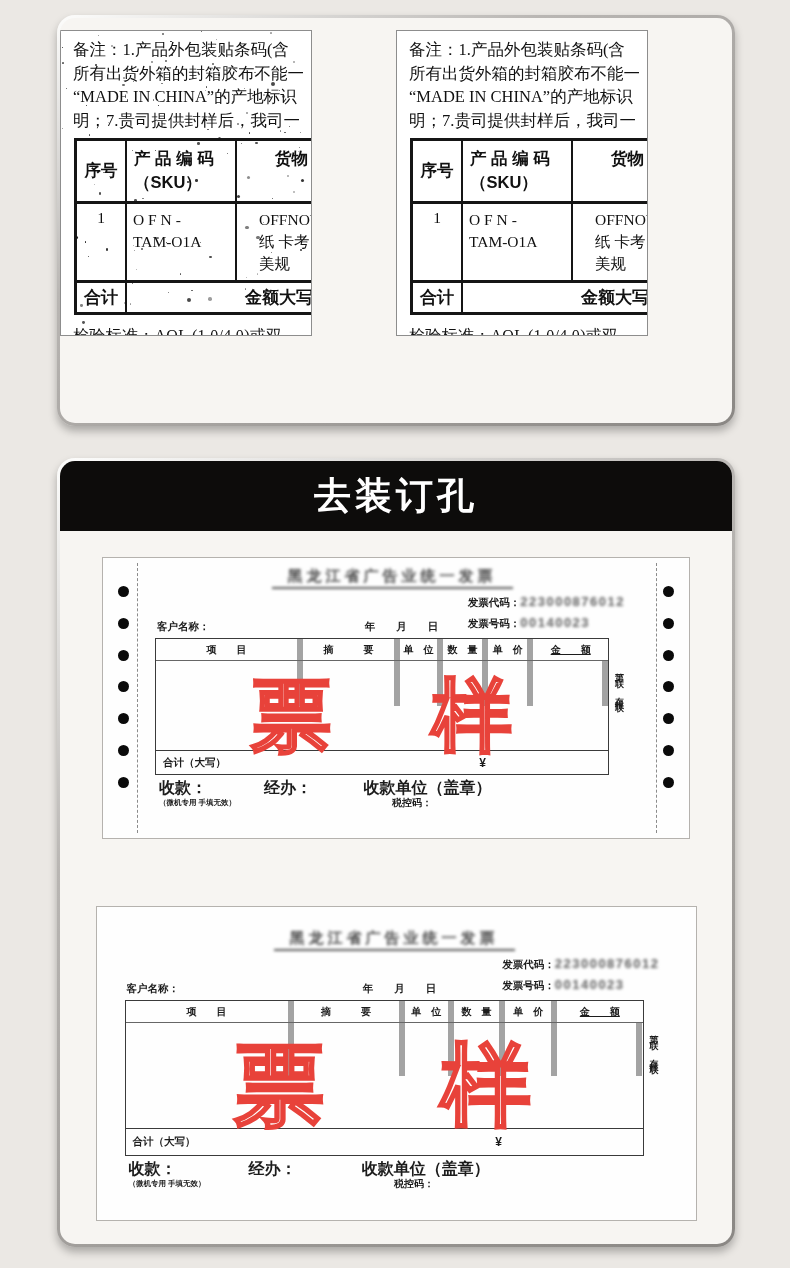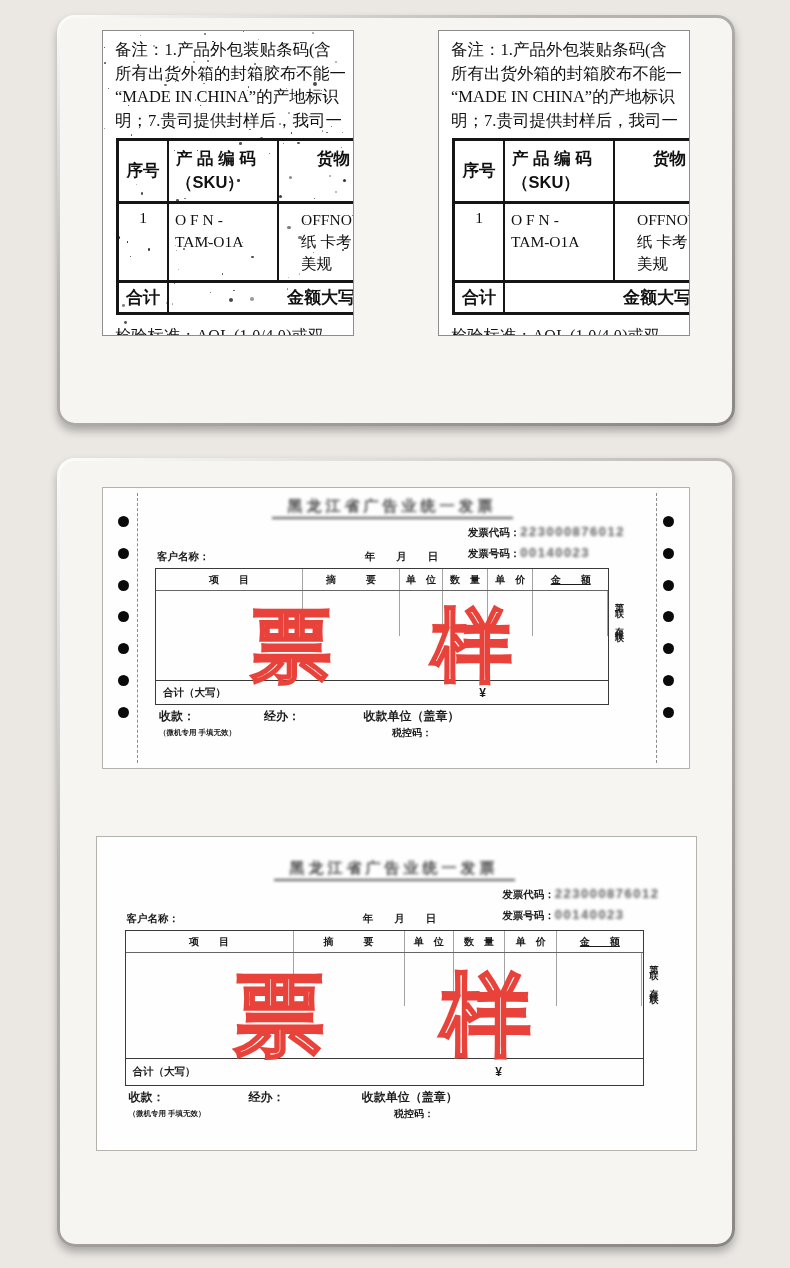"备注：1.产品外包装贴条码(含" .panels { justify-content: center -> flex-start }
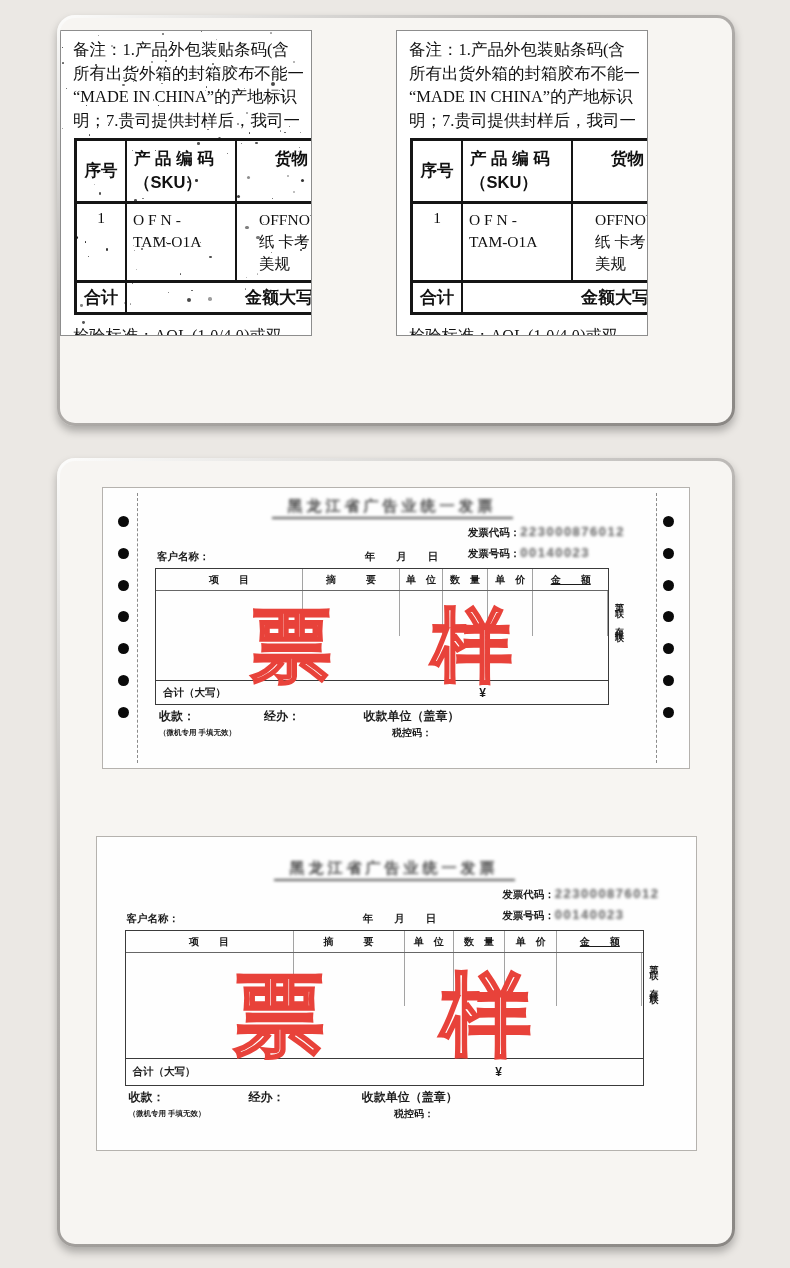"去装订孔" div.card-header { html: none -> <div>去装订孔</div> }
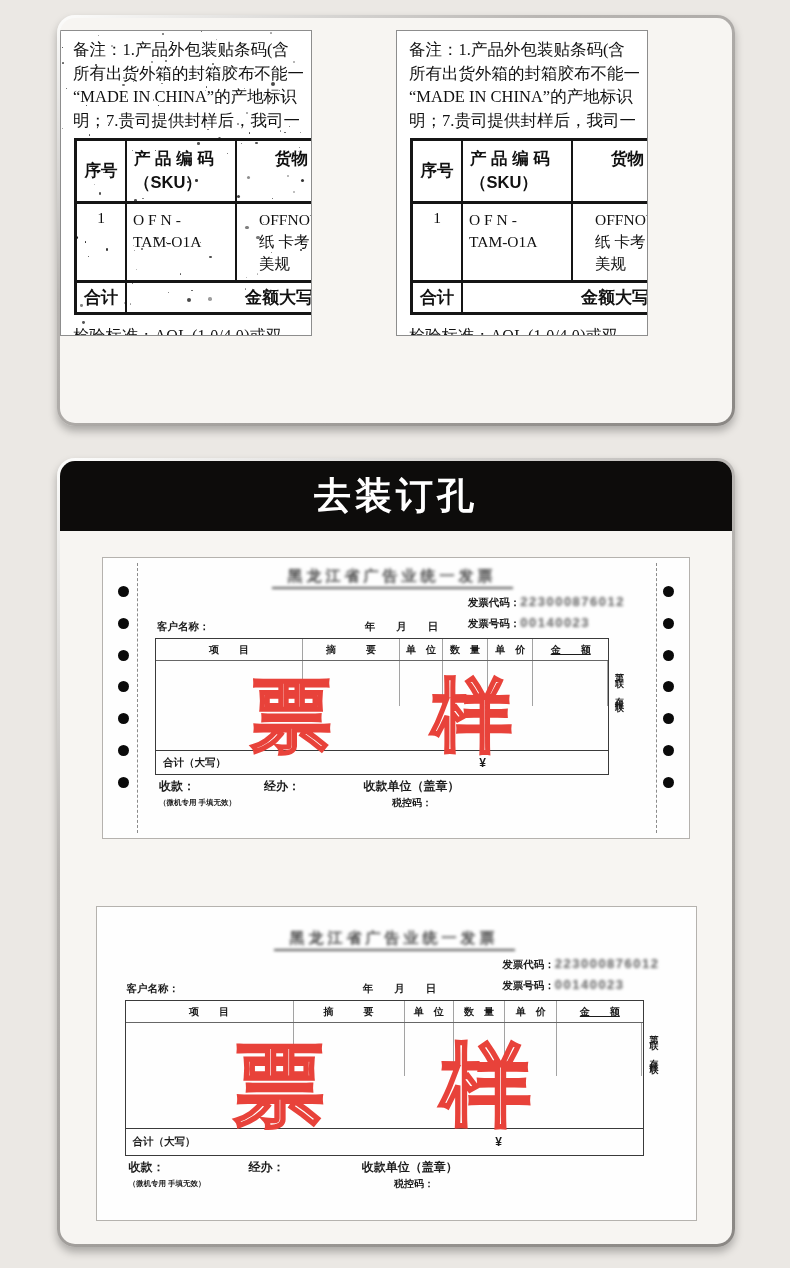"项 目" .inv-cols > span { border-right: 1px solid #a3a3a3 -> 6px solid #a3a3a3 }
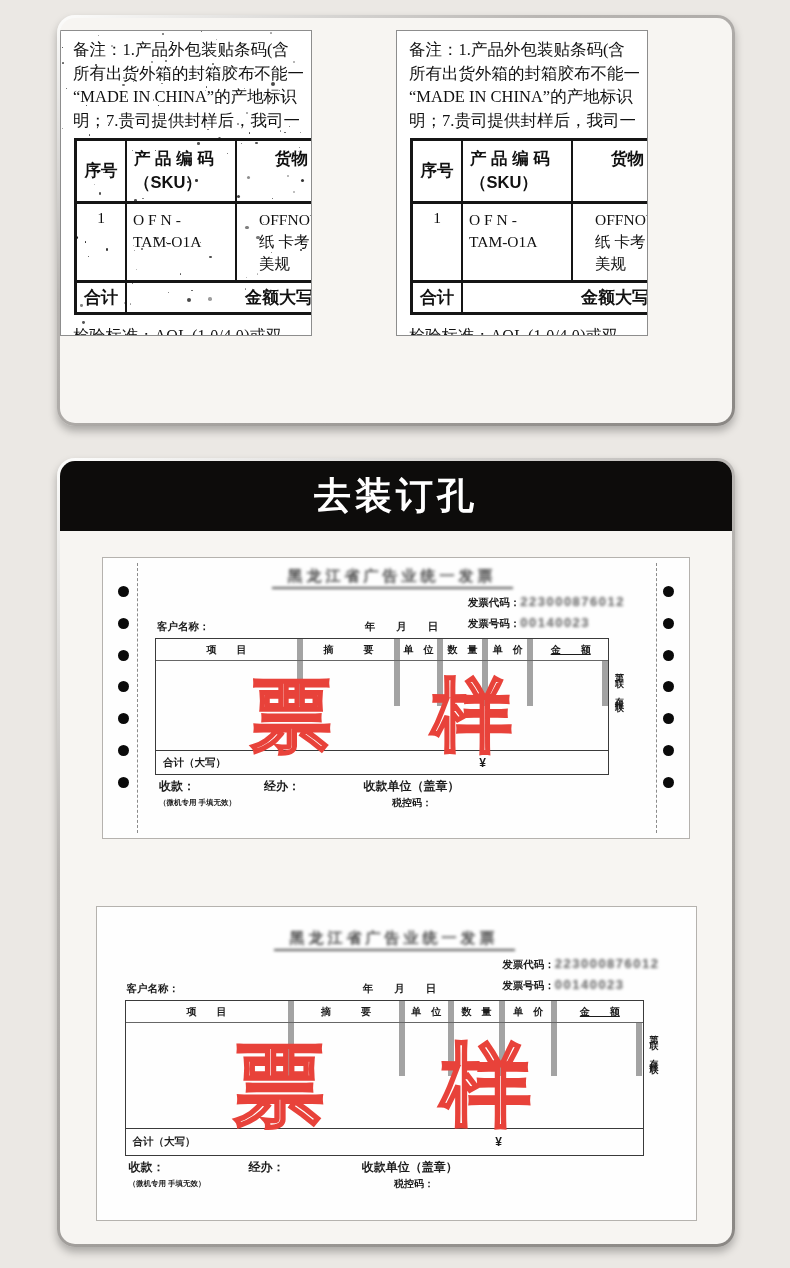"收款：" .inv-footer { font-size: 12px -> 16px }
